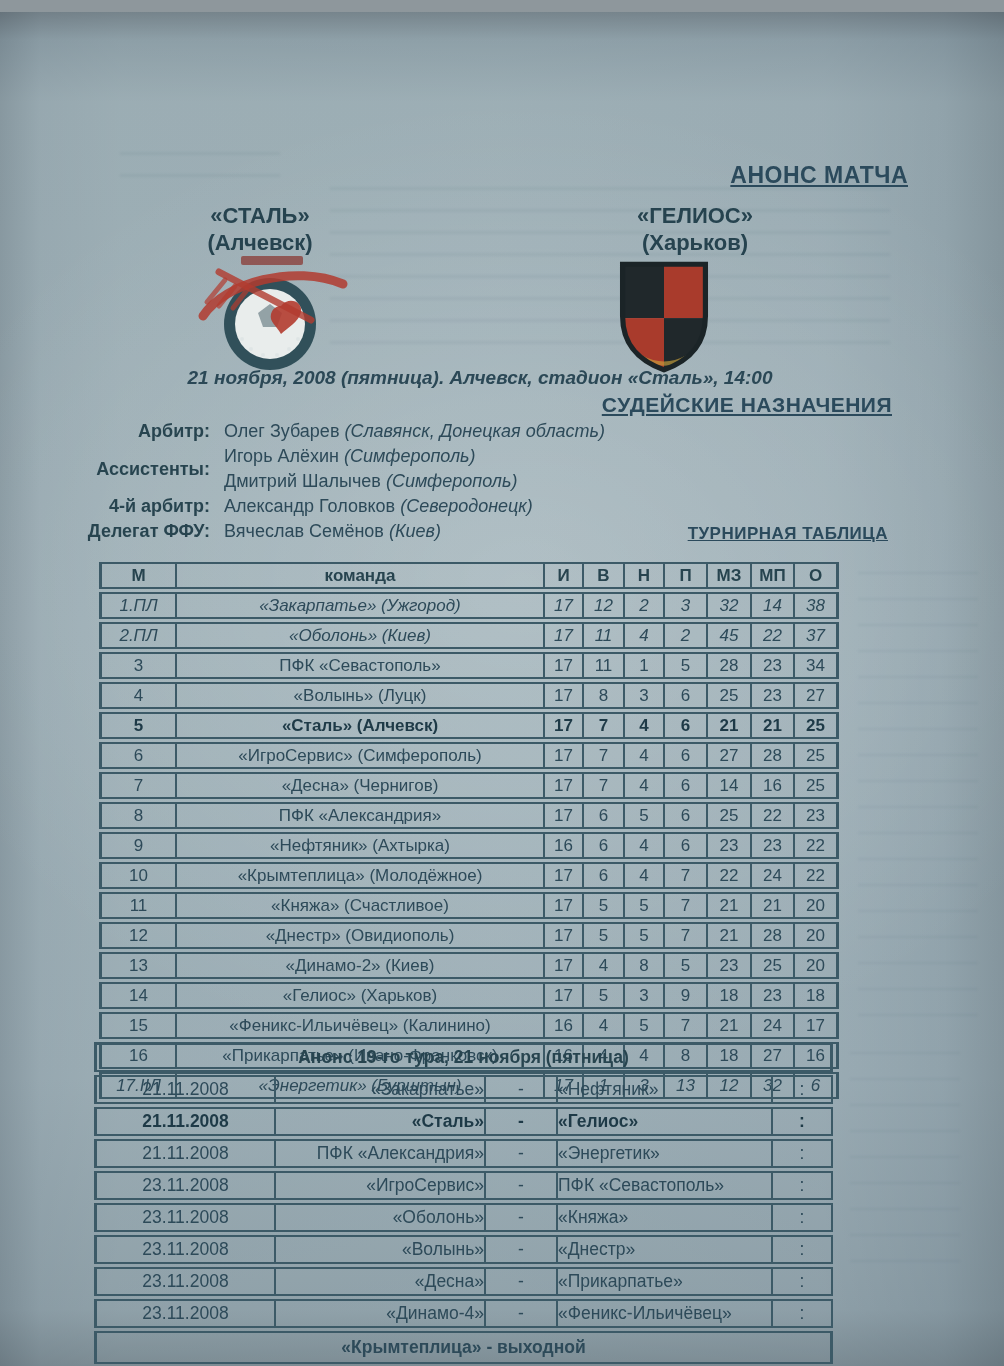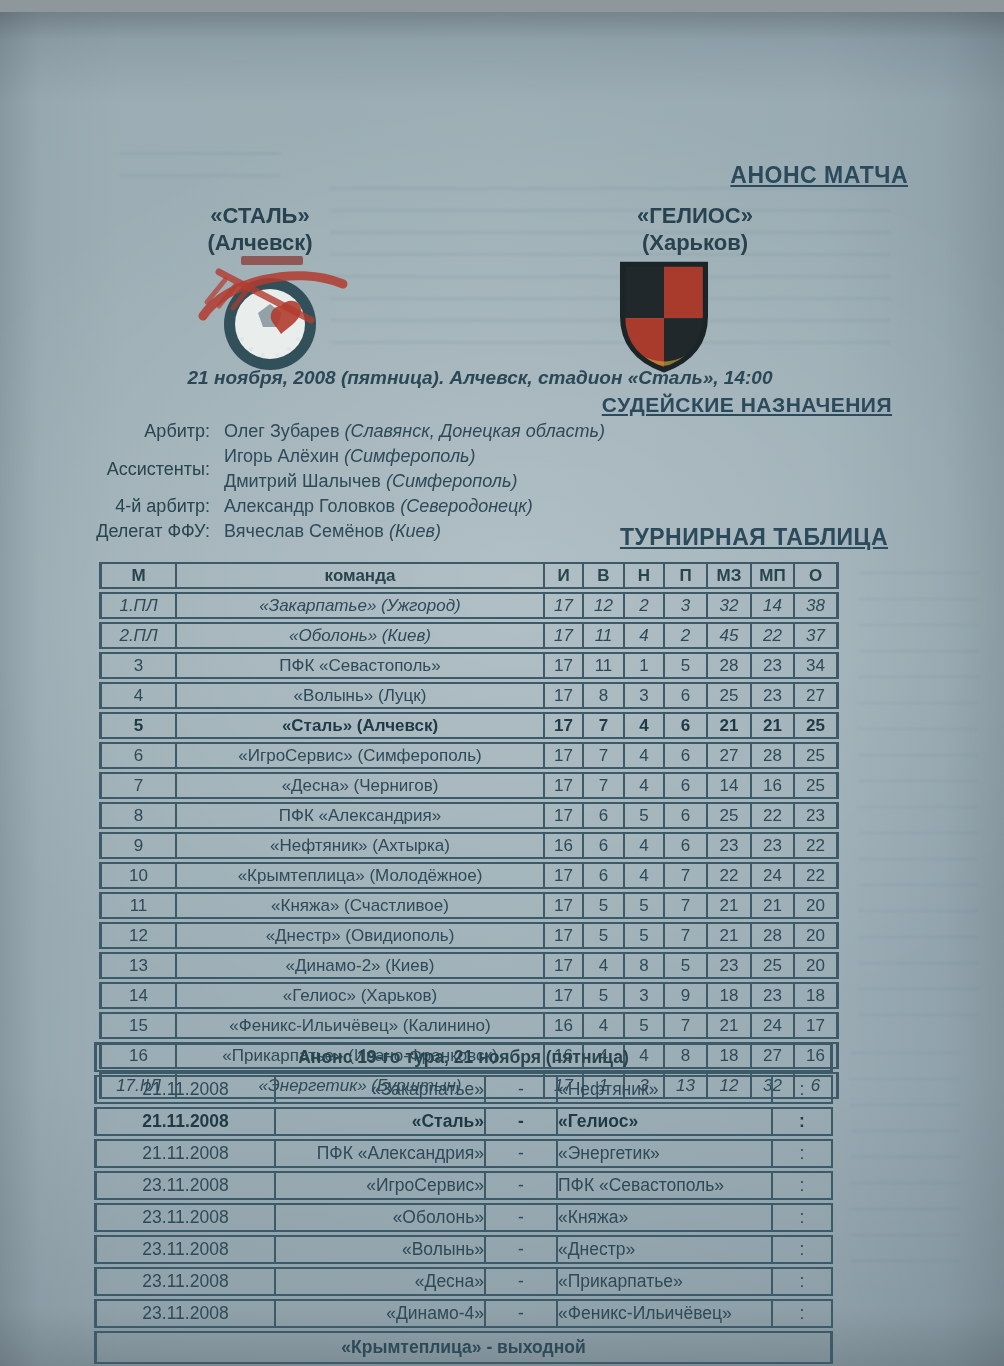"Арбитр:" .off-label { font-weight: normal -> bold }
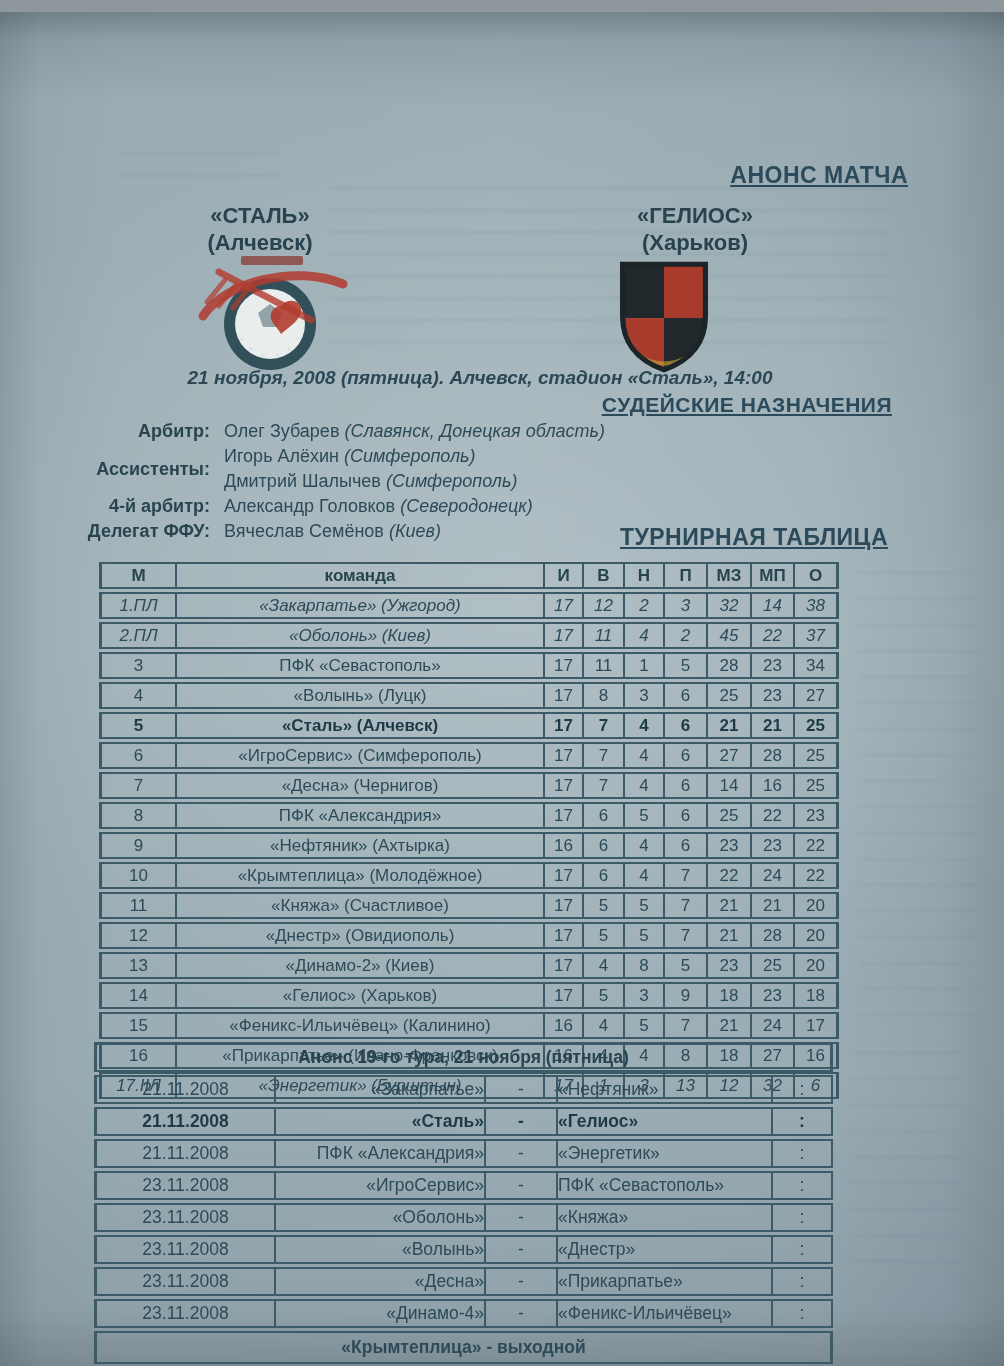"ТУРНИРНАЯ ТАБЛИЦА" #standings-title { font-size: 23px -> 17px }
